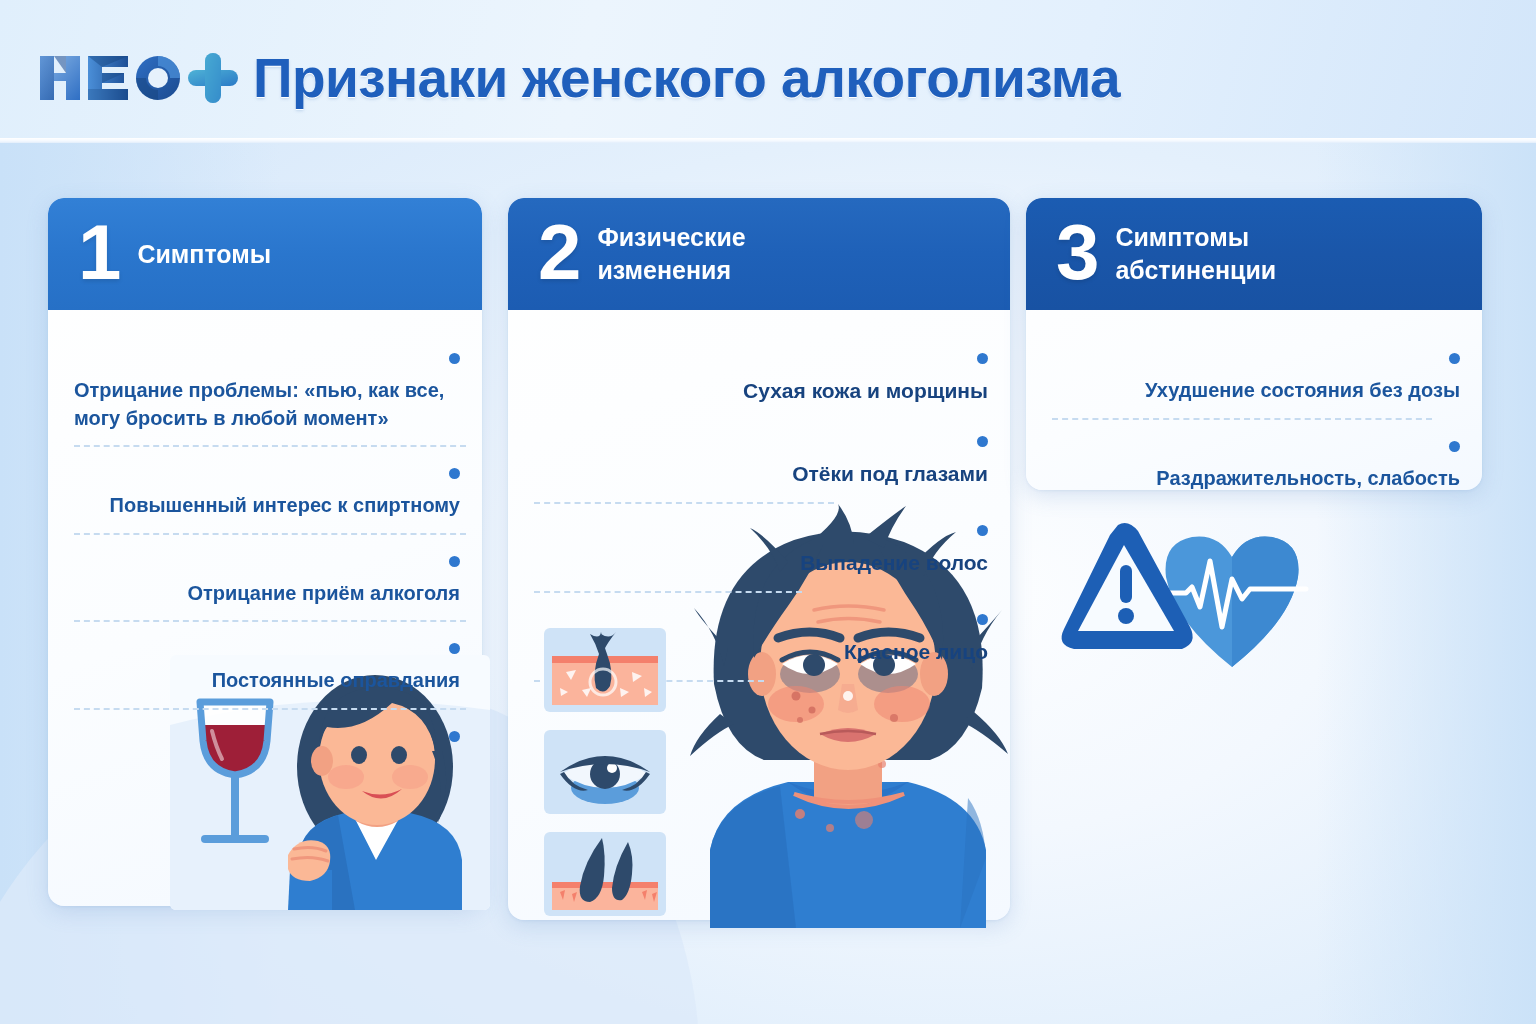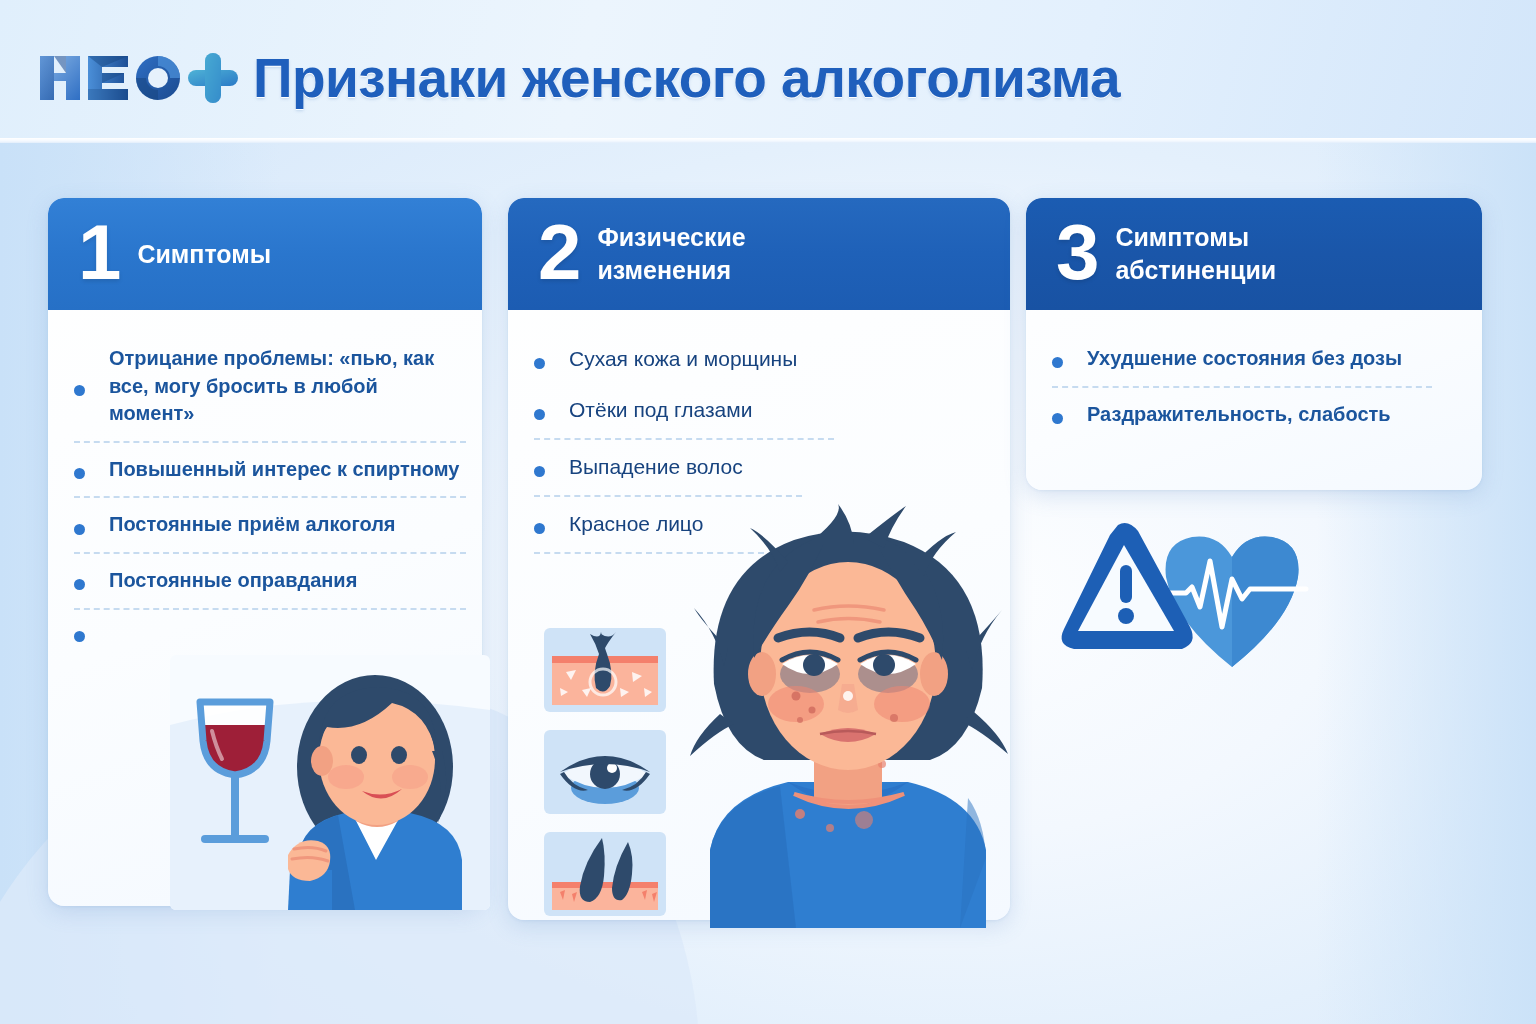"Отрицание проблемы: «пью, как все," .pt { align-items: center -> flex-end; flex-direction: none -> column; gap: 24px -> 13px }
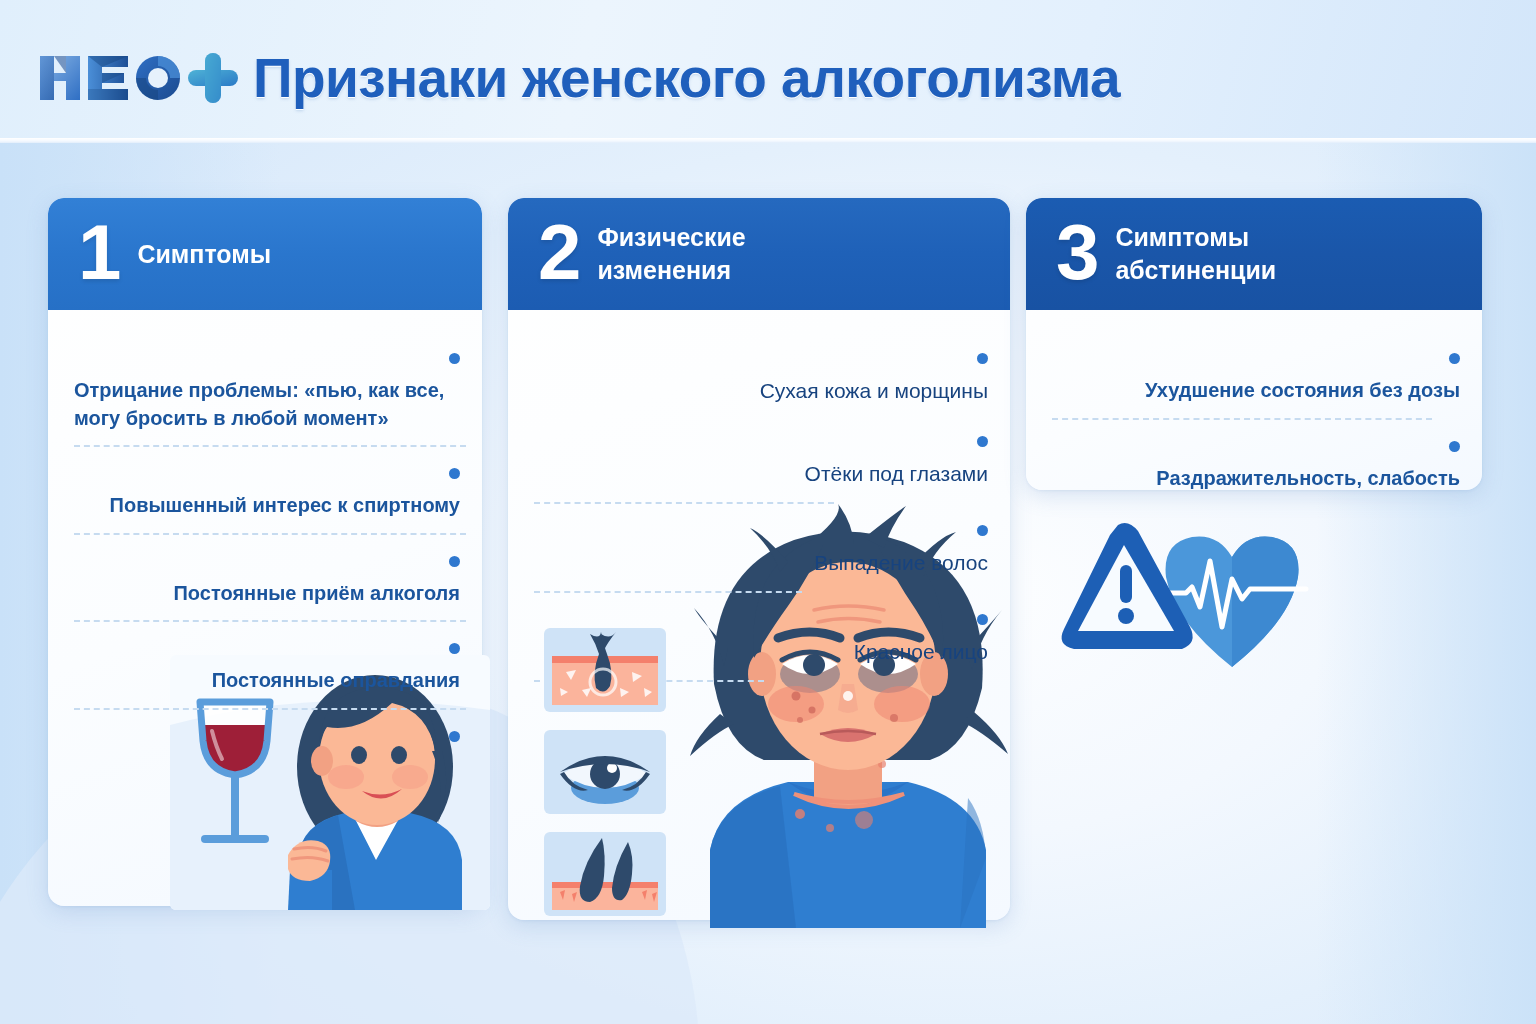"Сухая кожа и морщины" #card-2 .pt-text { font-weight: normal -> bold }
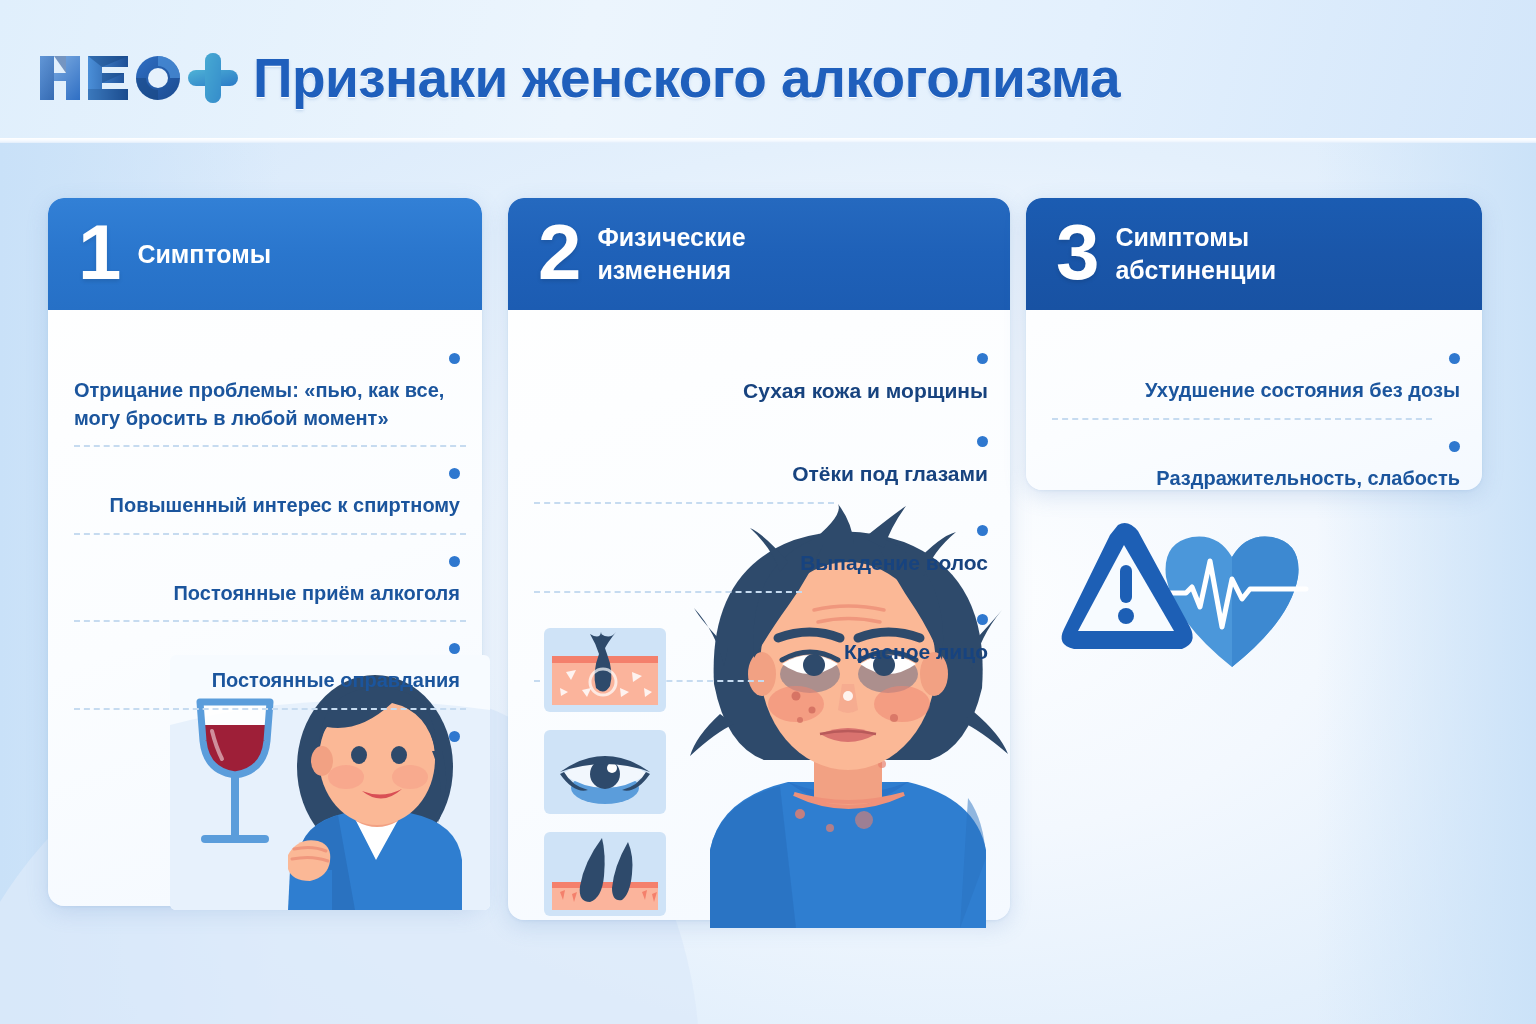"Постоянные приём алкоголя" span.pt-text { text: Постоянные -> Отрицание }
